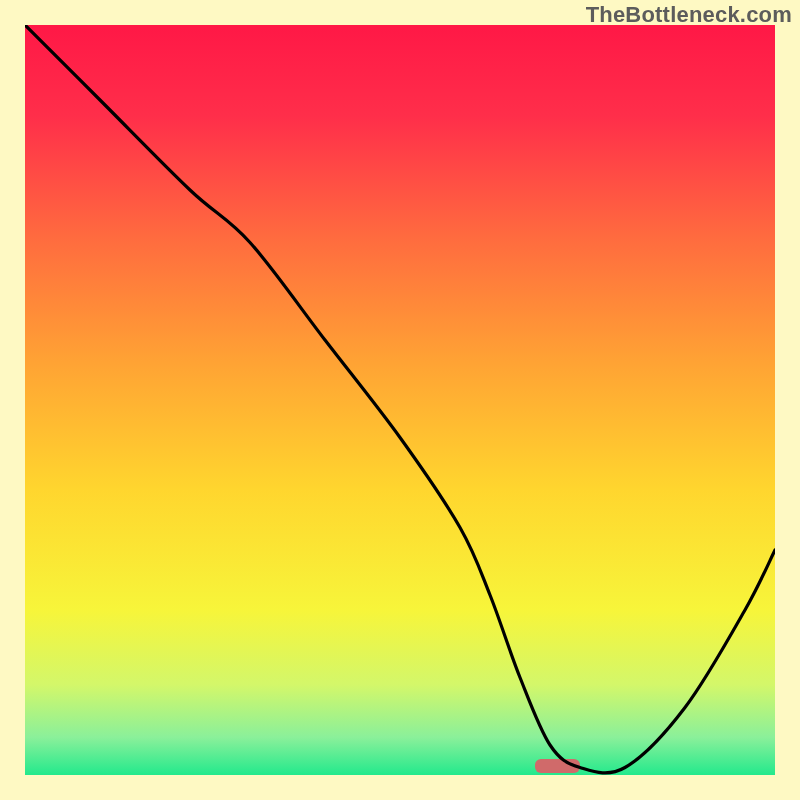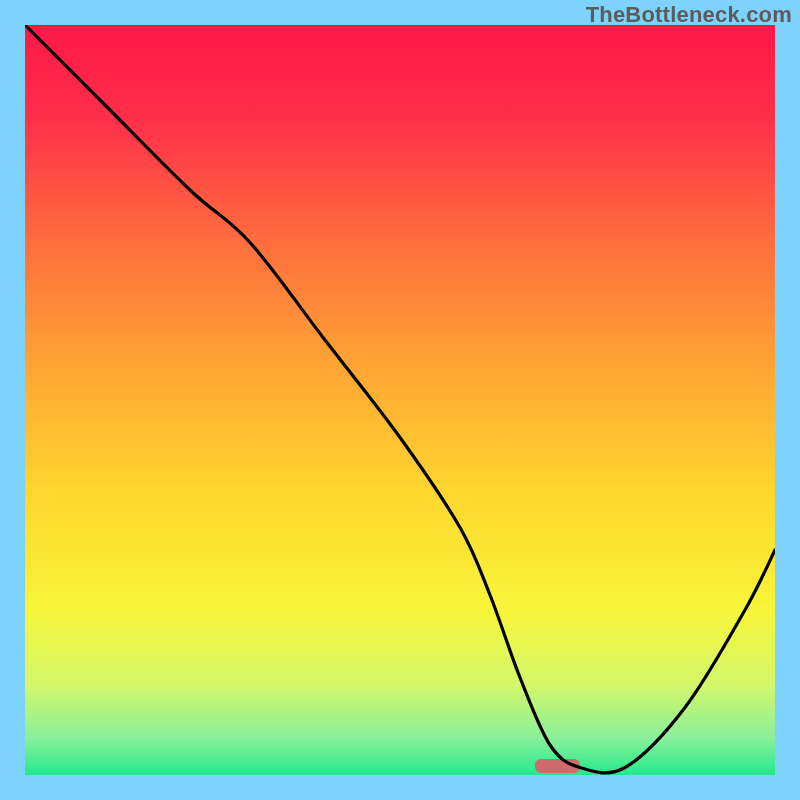"TheBottleneck.com" .frame { background: #7dd3fc -> #fef9c3 }
